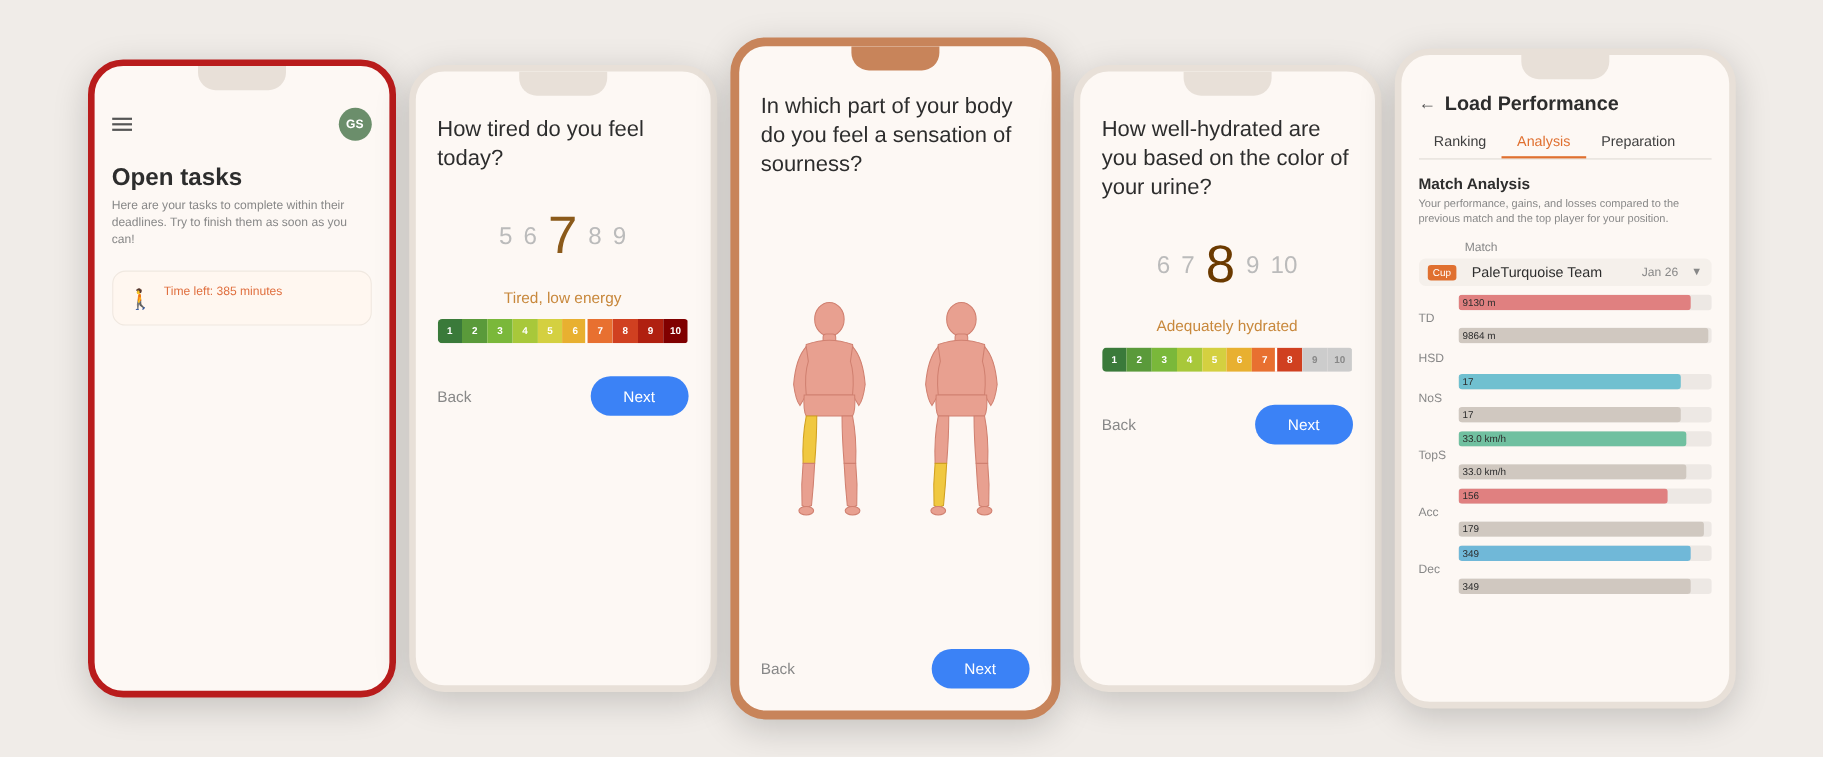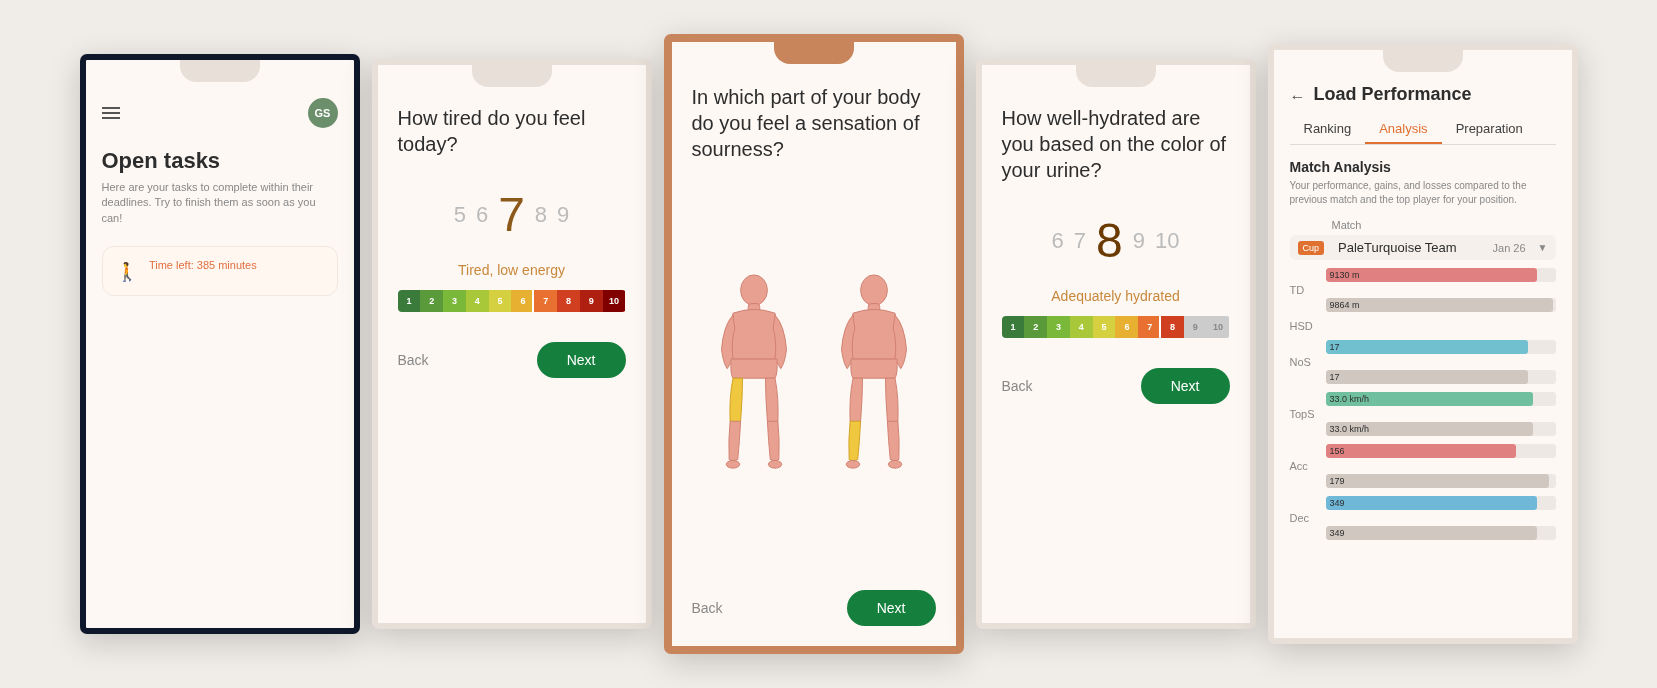"In which part of your" .phone { border-radius: 7px -> 32px }
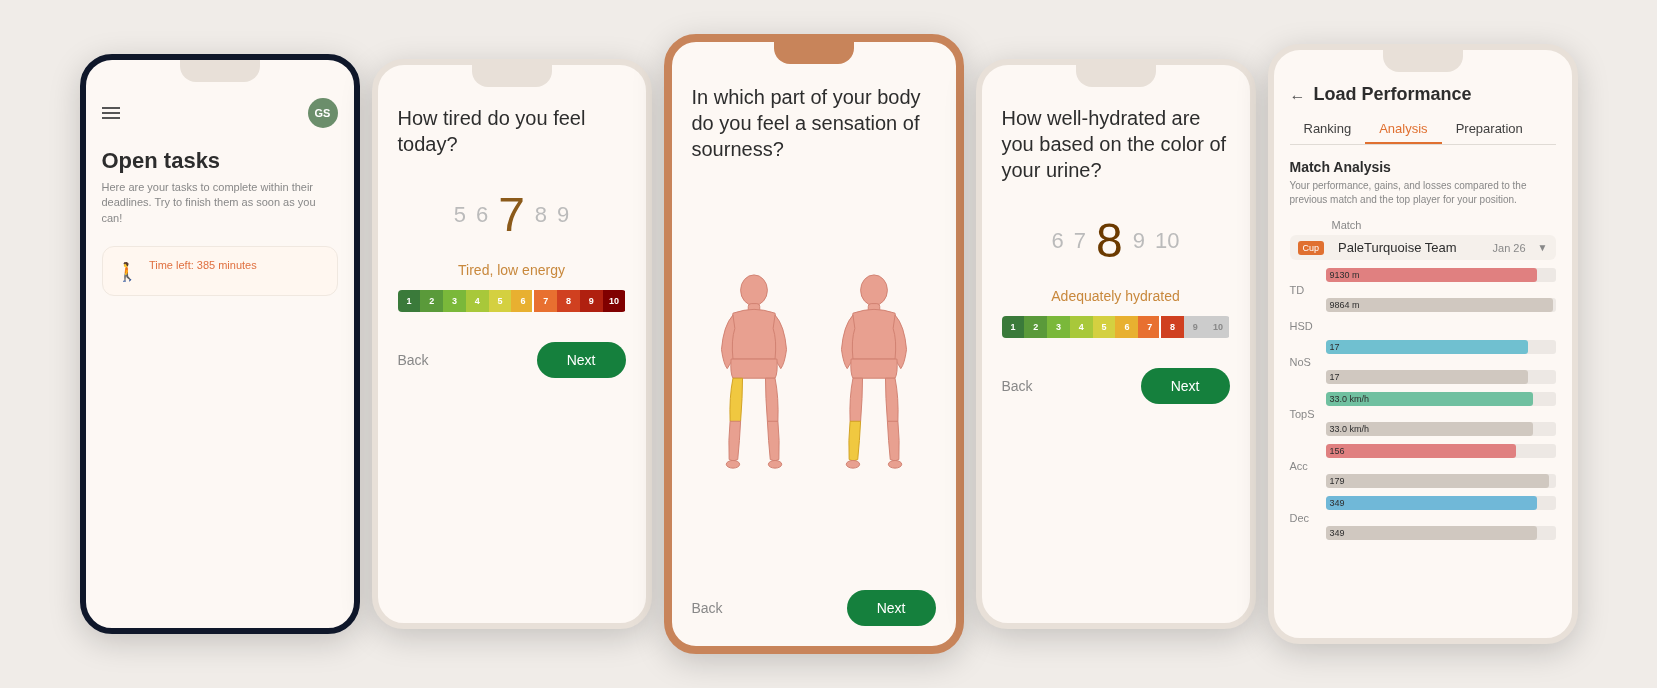"GS" .phone-1 { border: 6px solid #0f172a -> 6px solid #b91c1c }
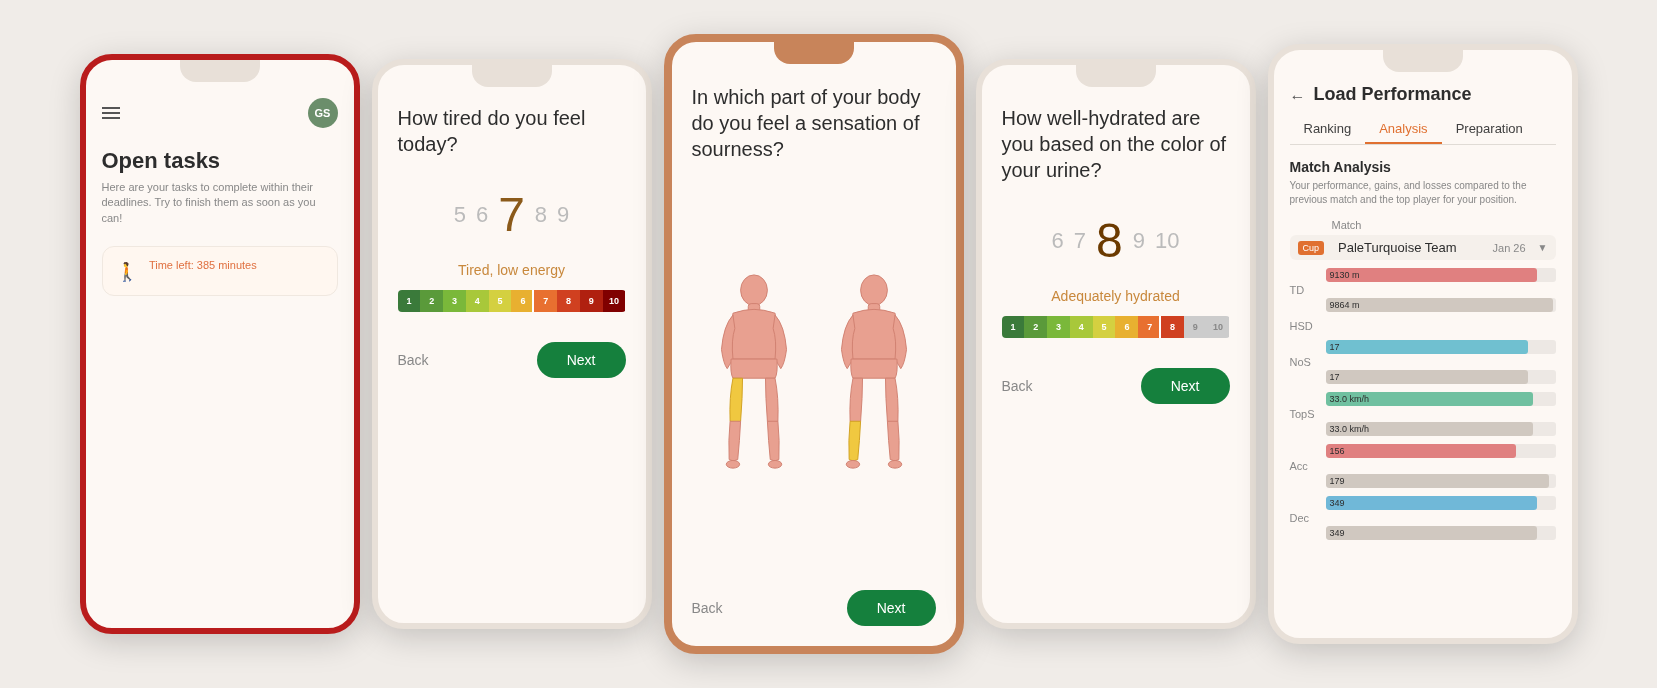"Next" .btn-next { background: #15803d -> #3b82f6 }
